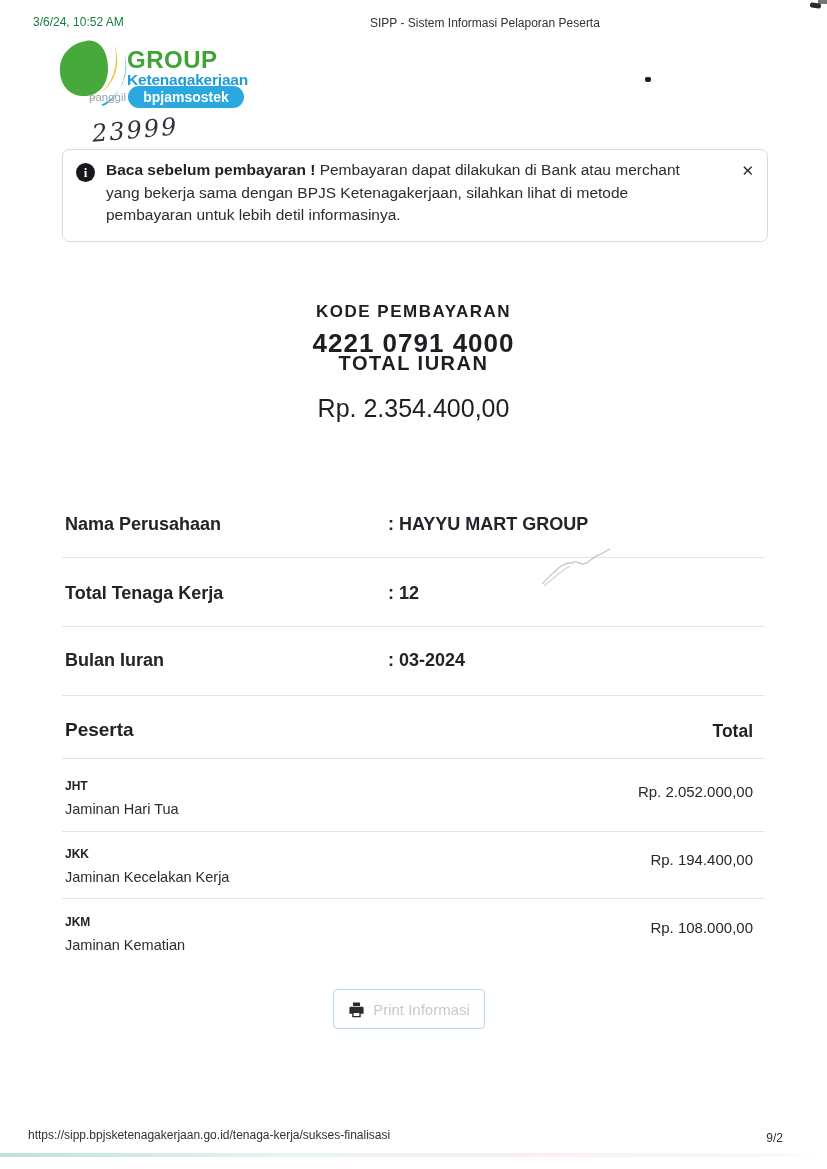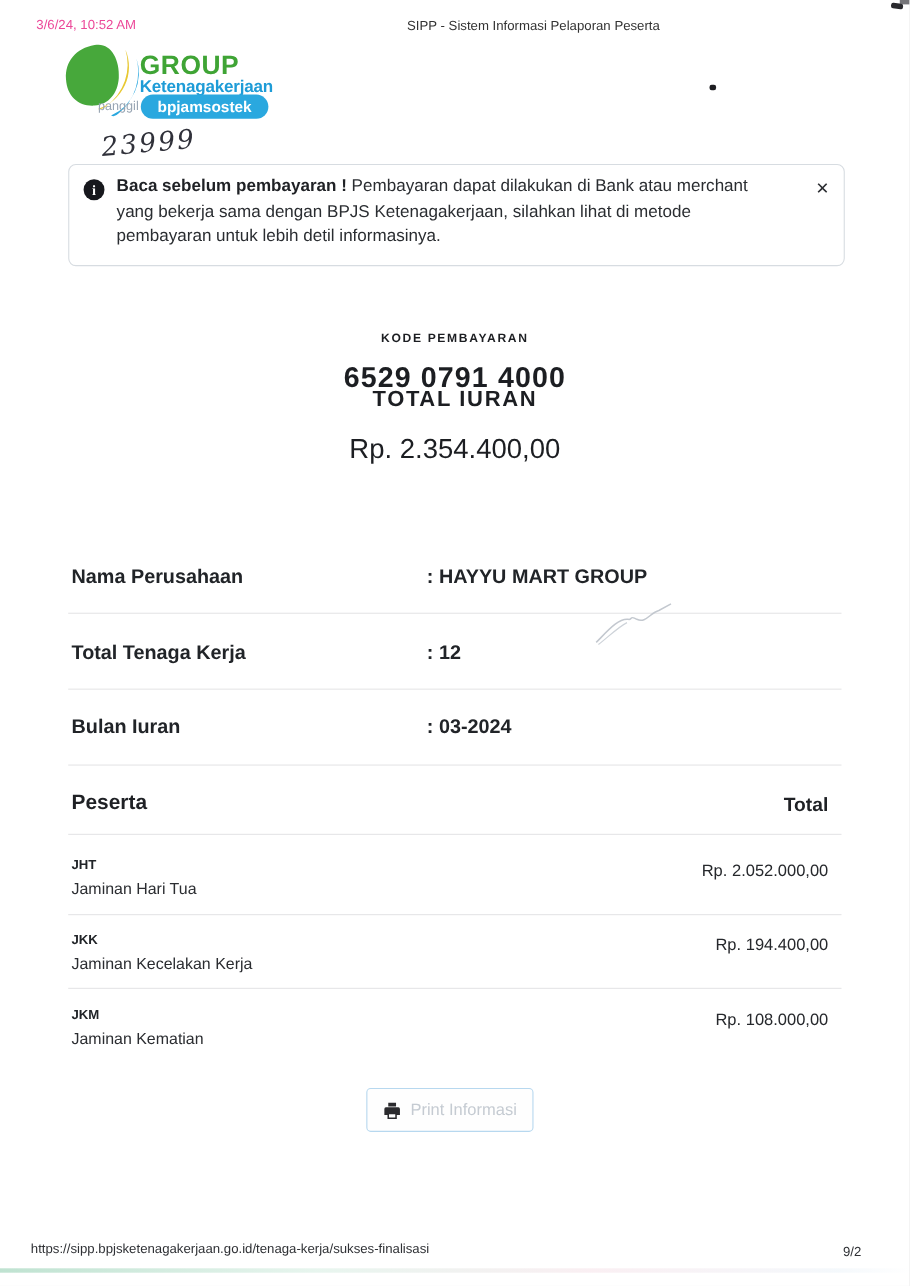"3/6/24, 10:52 AM" .ph-date { color: #ec4899 -> #15803d }
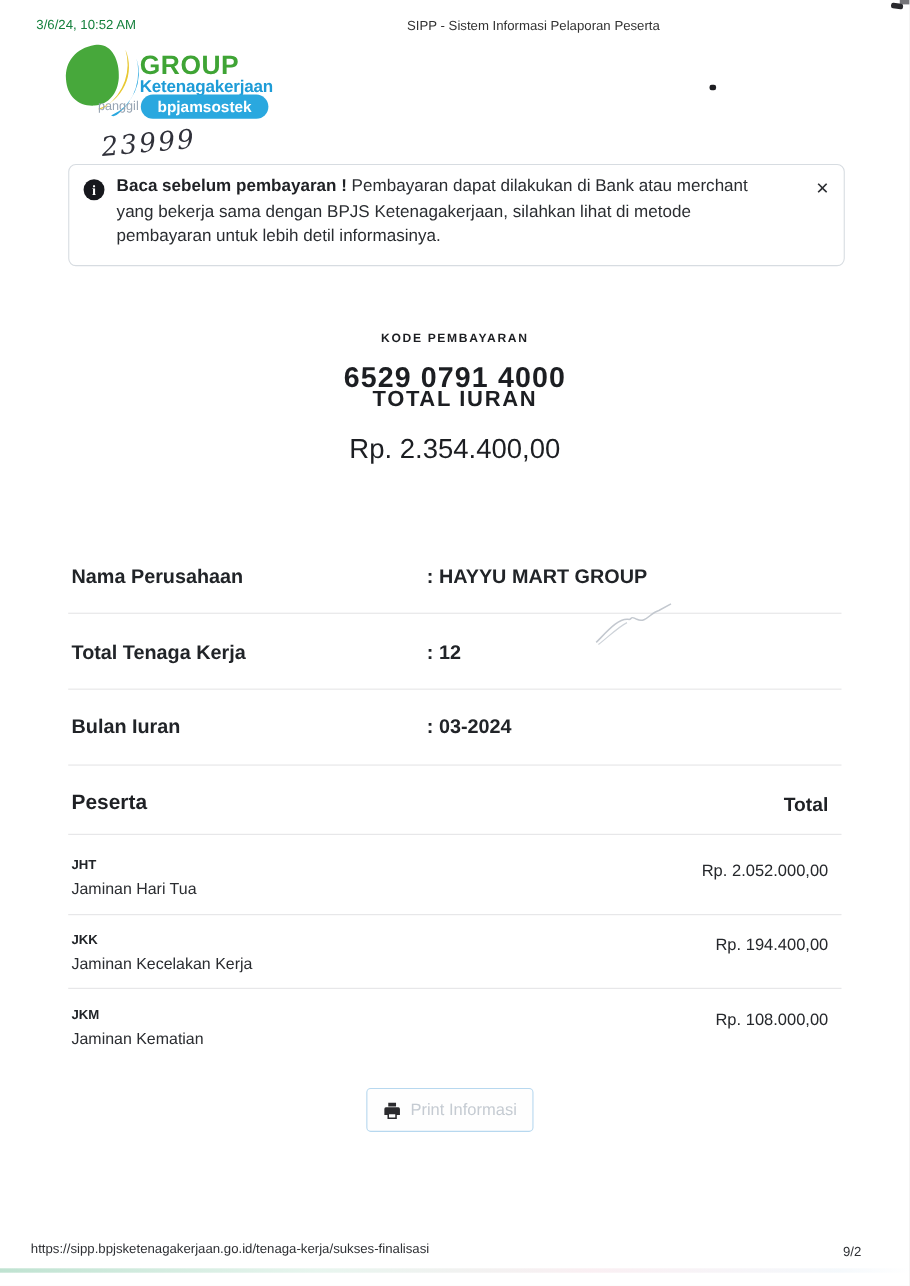"KODE PEMBAYARAN" .pay-code-label { font-size: 11px -> 17px }
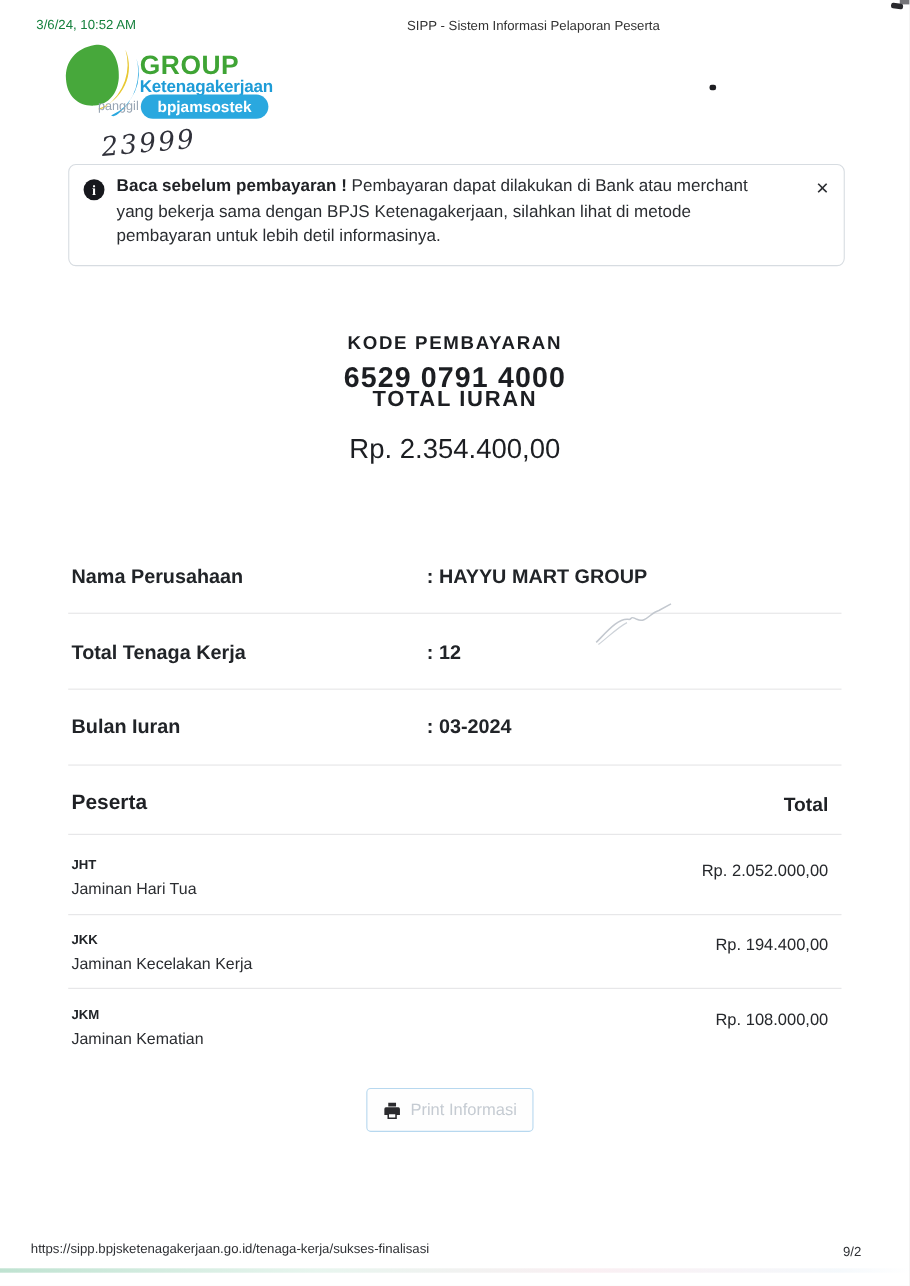"6529 0791 4000" div.abs { text: 6529 -> 4221 }
